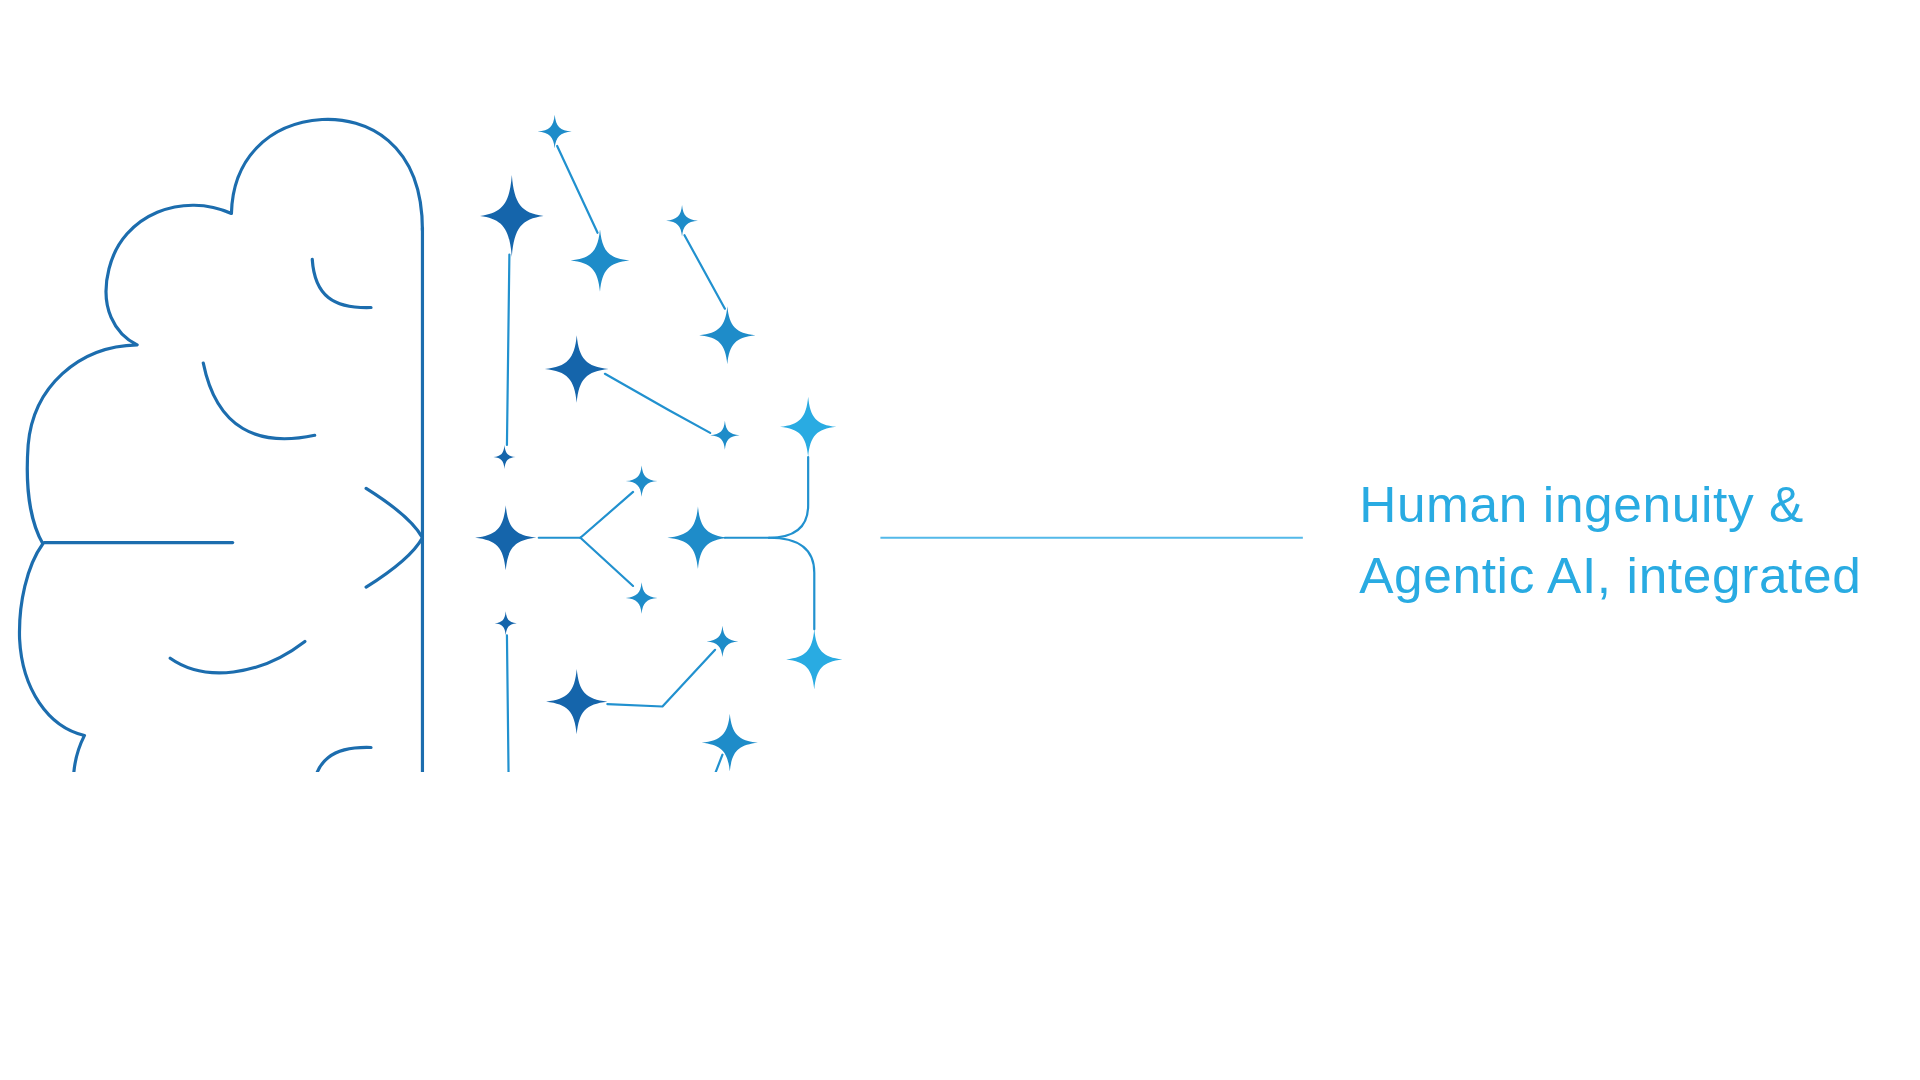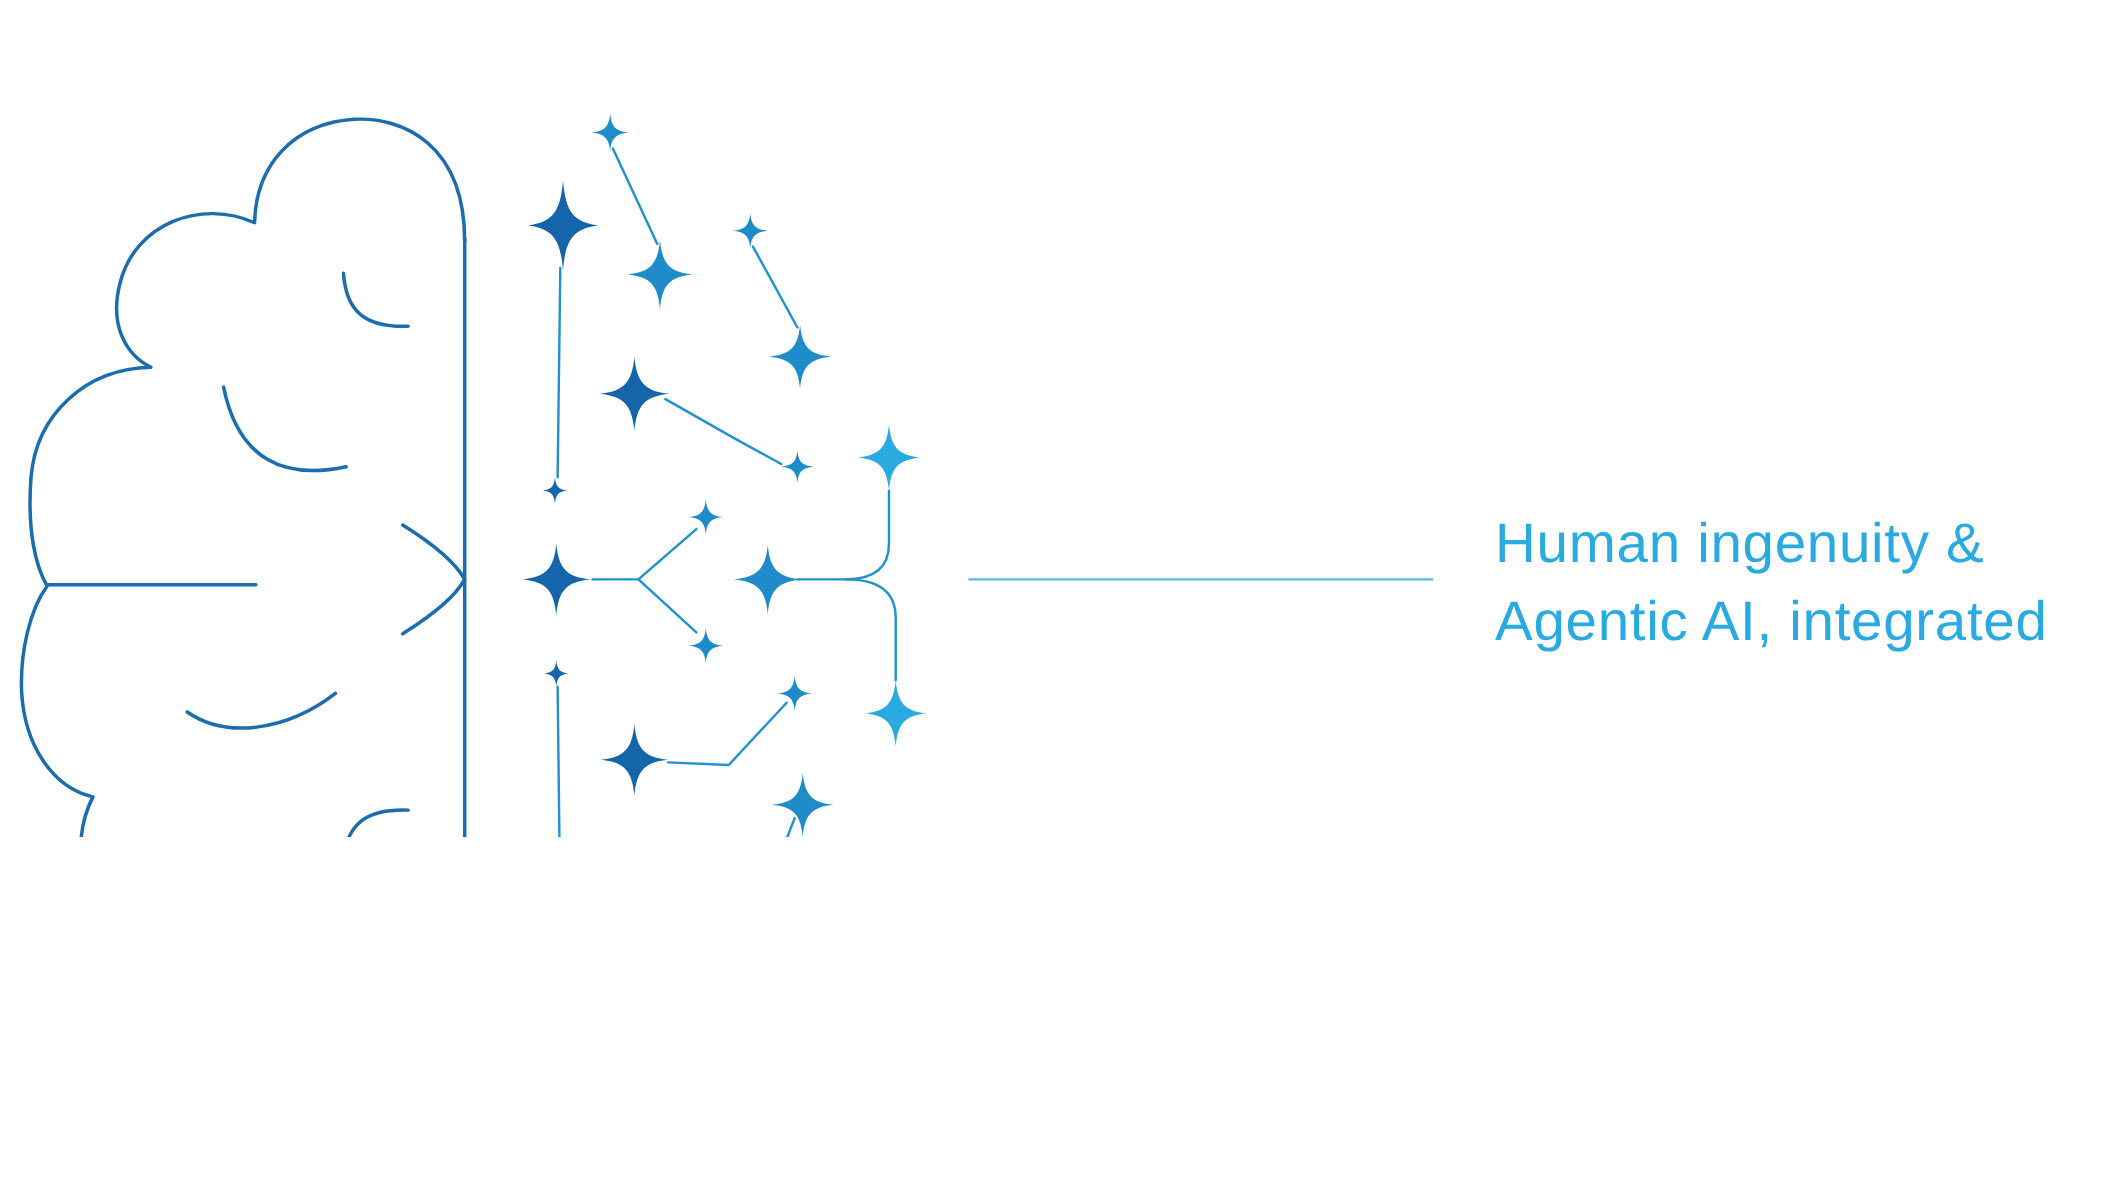"Human ingenuity &" .stage { margin-top: none -> 11px }
